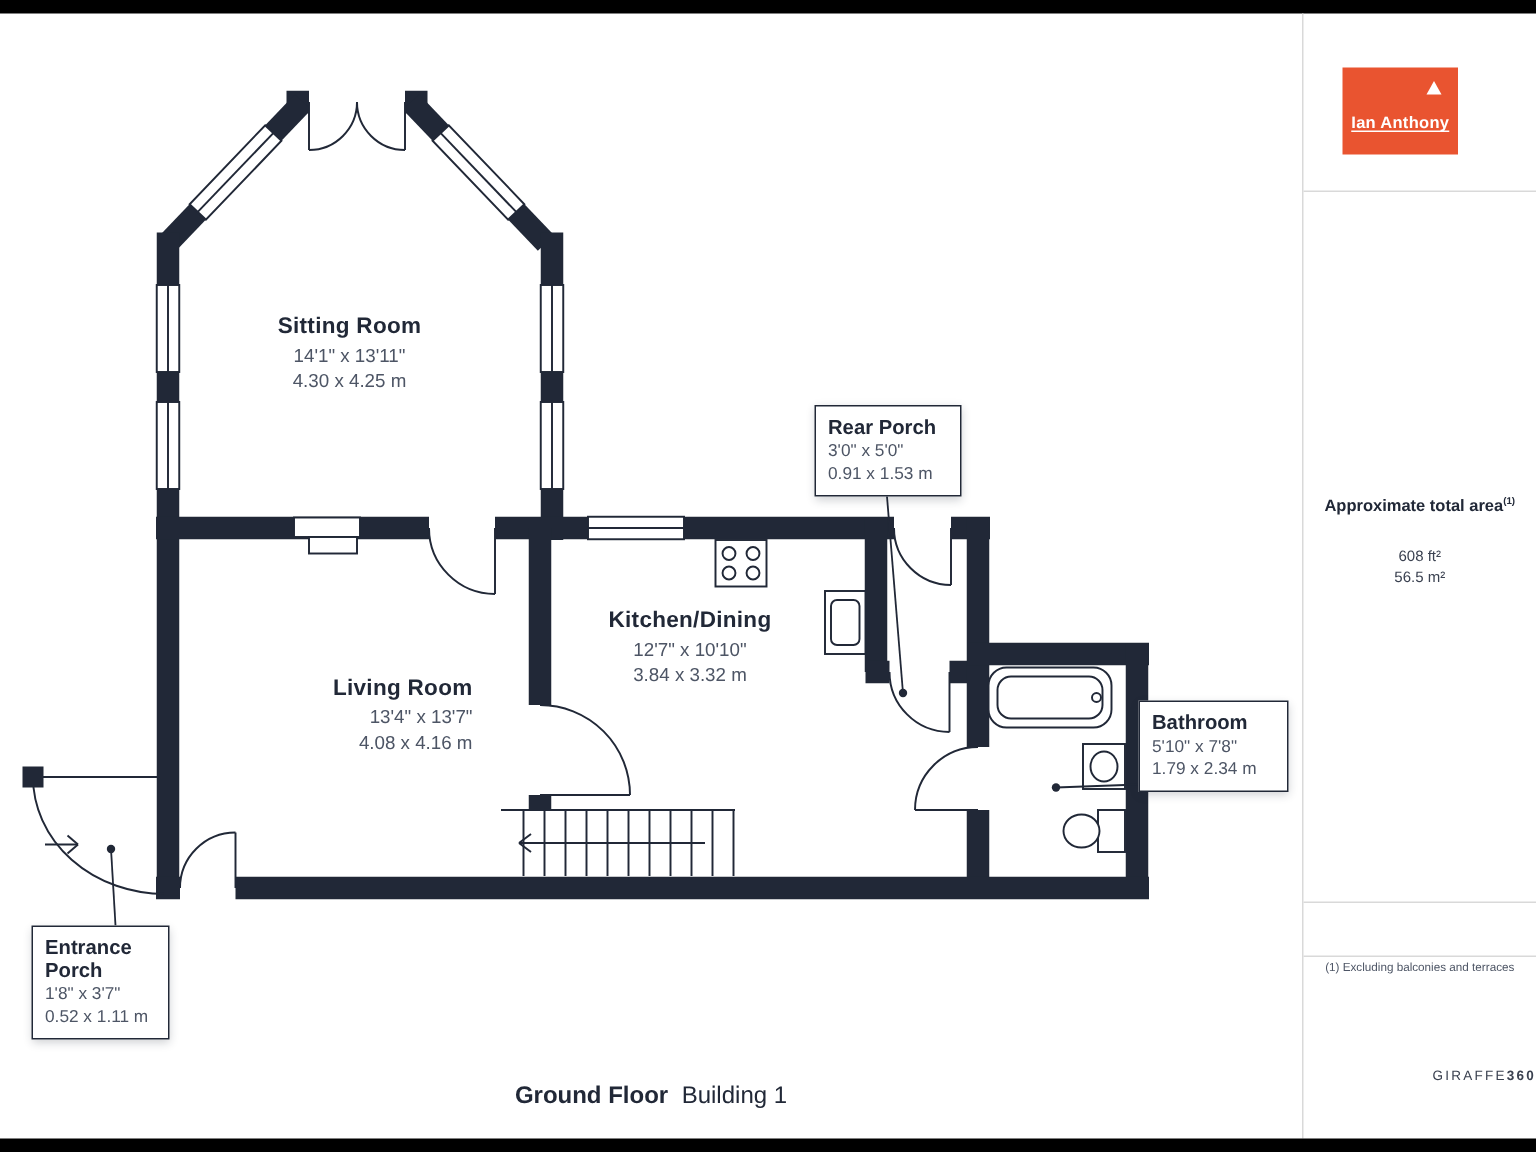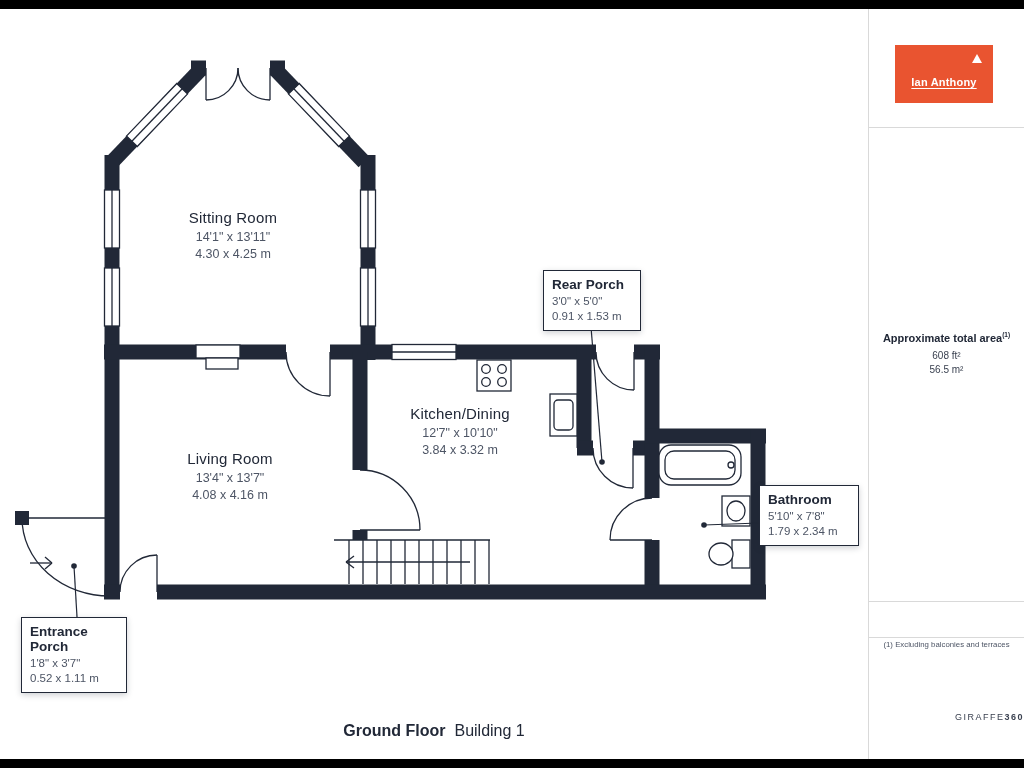"Ian Anthony" .logo { width: 98px -> 77px }
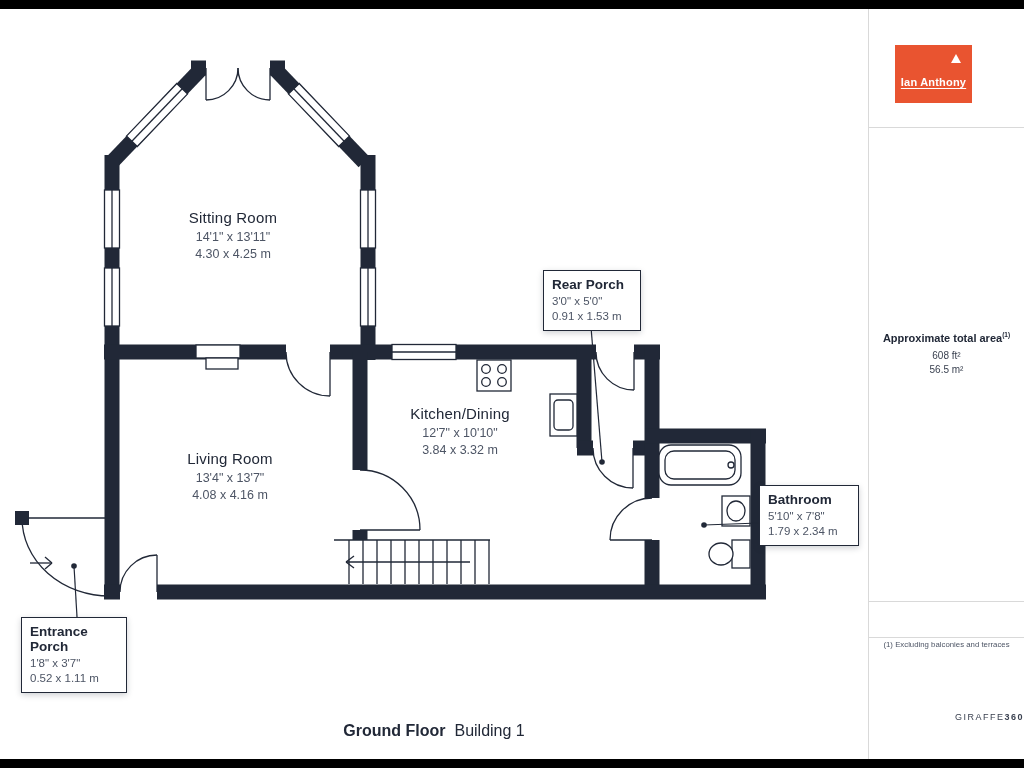"Sitting Room" .room-label .t { font-weight: normal -> bold }
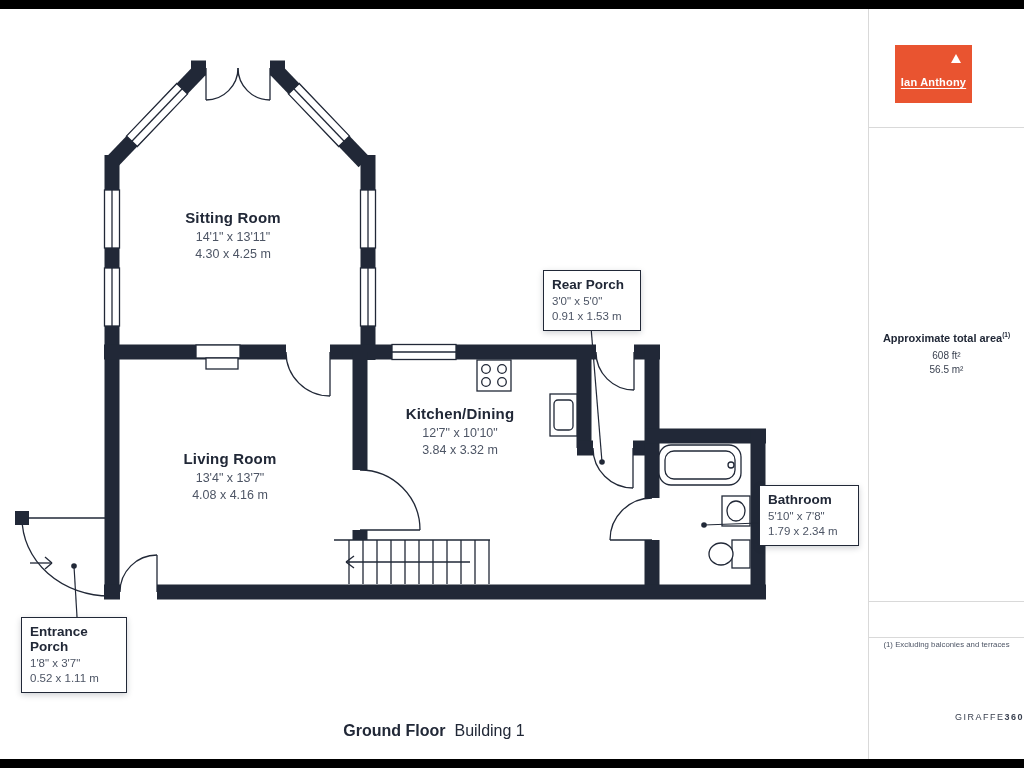"608 ft²" .area-val { margin-top: 5px -> 21px }
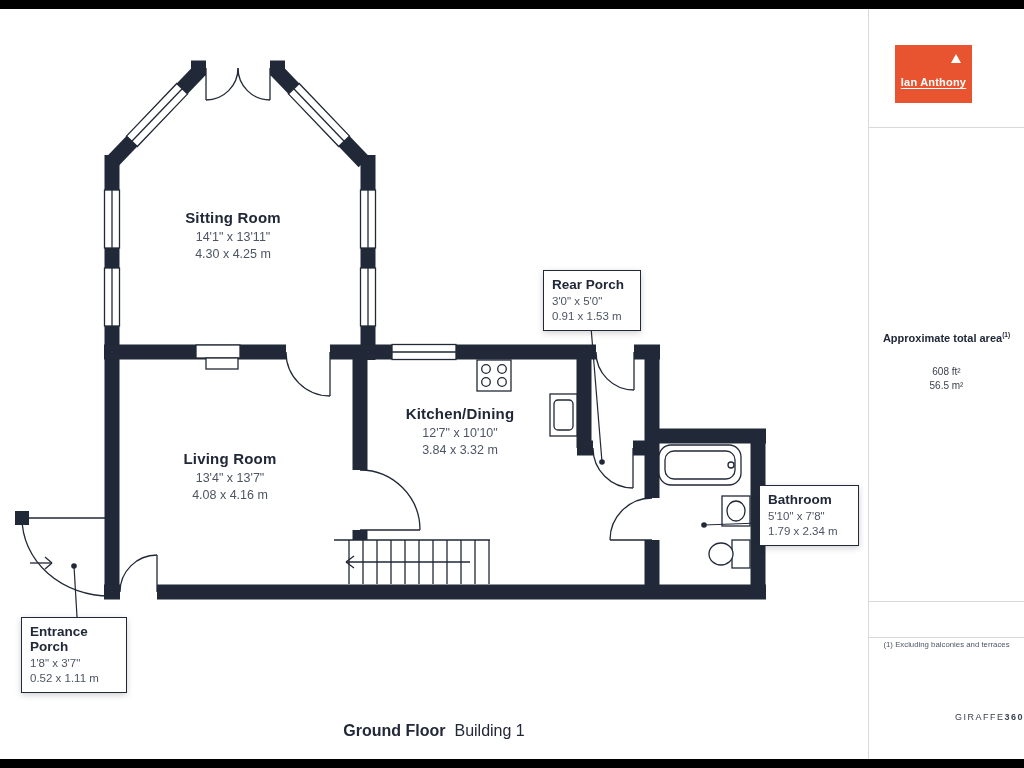"Living Room" div.room-label { text-align: none -> right }
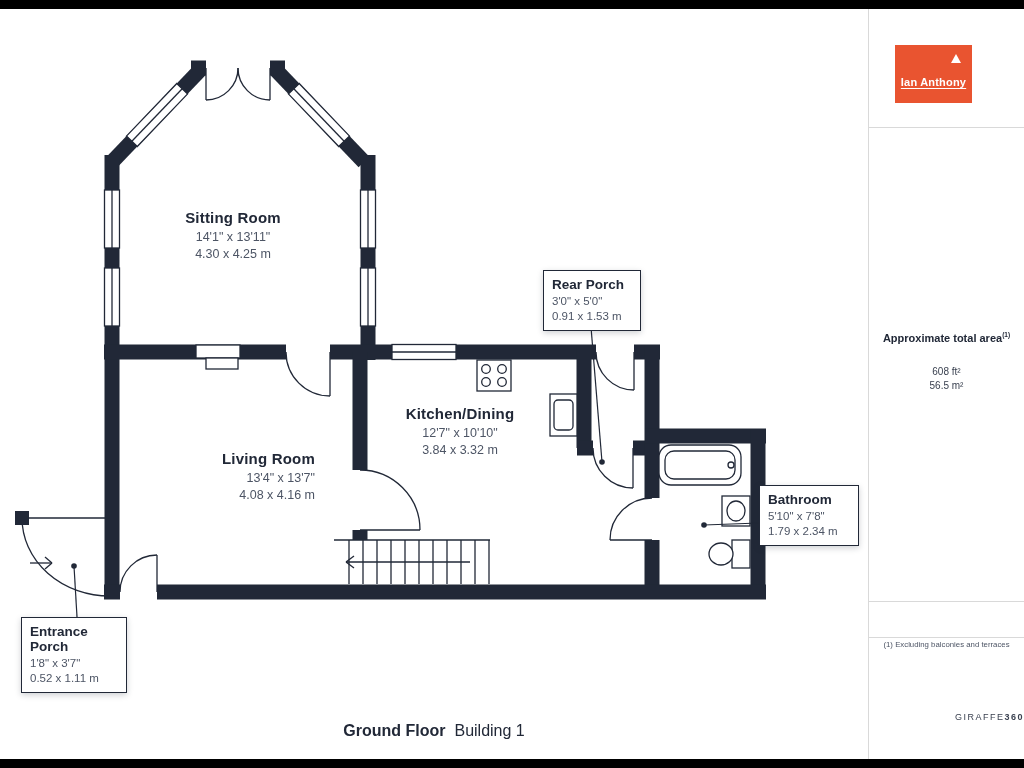"Bathroom" div.callout { top: 485px -> 467px }
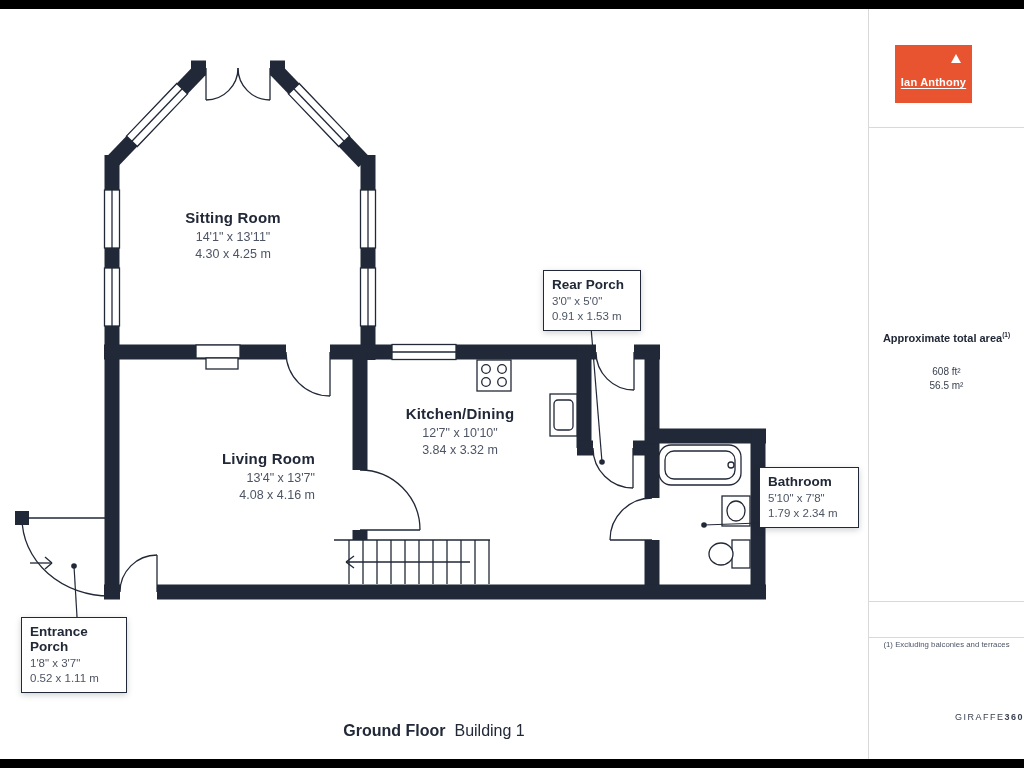"Entrance Porch" div.callout { width: 106px -> 92px }
